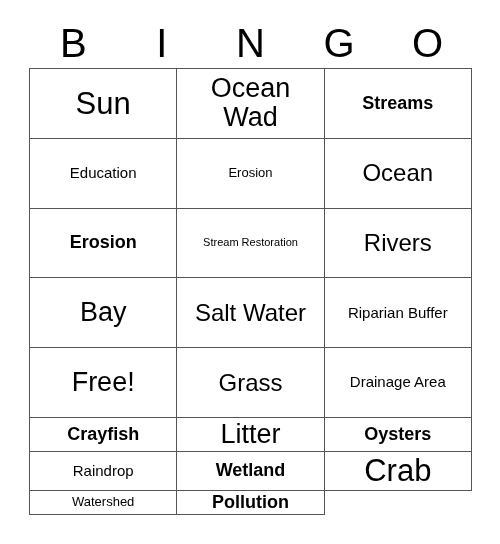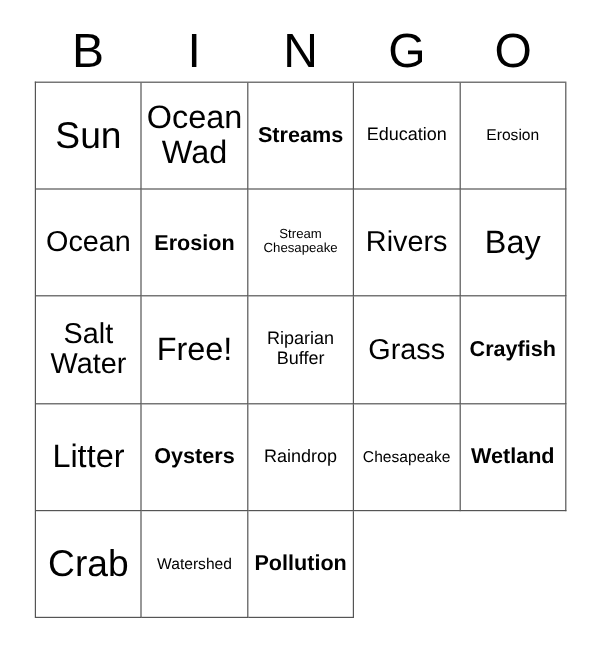"Sun" .grid { grid-template-columns: repeat(5, 1fr) -> repeat(3, 1fr) }
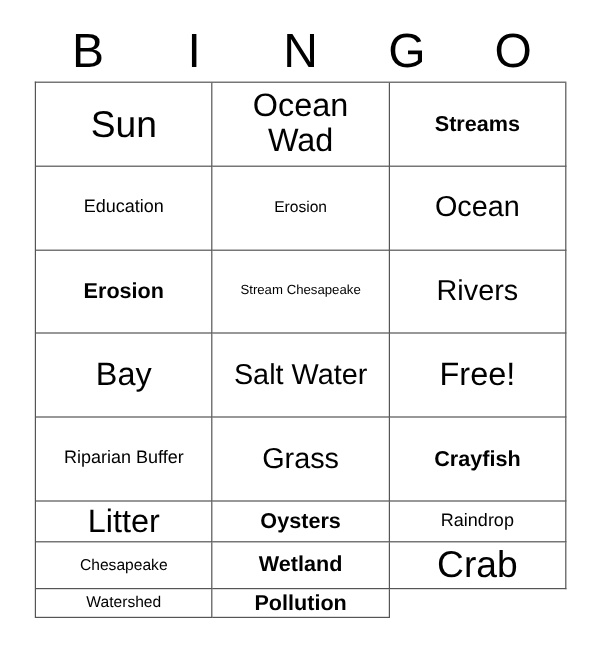"Stream Chesapeake" div.cell { text: Chesapeake -> Restoration }
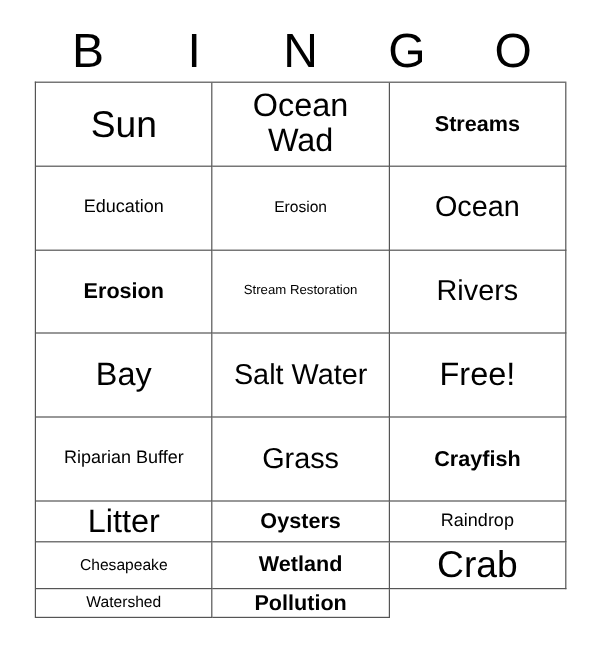"Free!" div.cell { order: before "Riparian Buffer" -> after "Riparian Buffer" }
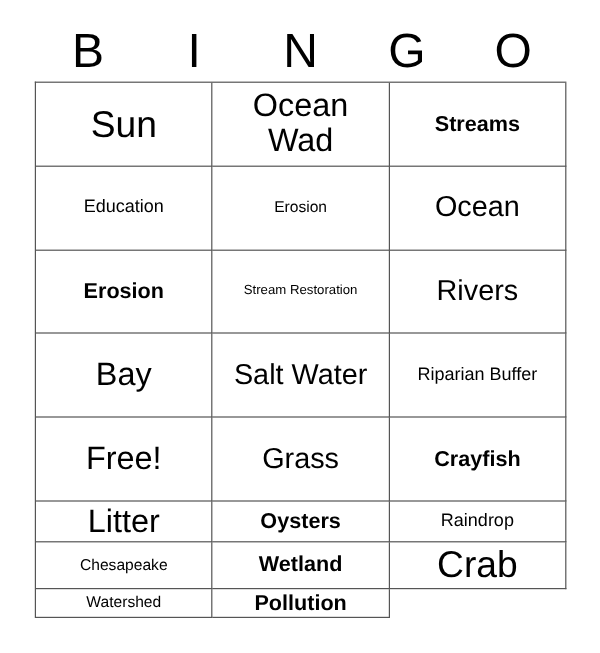"Drainage Area" div.cell { html: none -> <div>Drainage Area</div> }
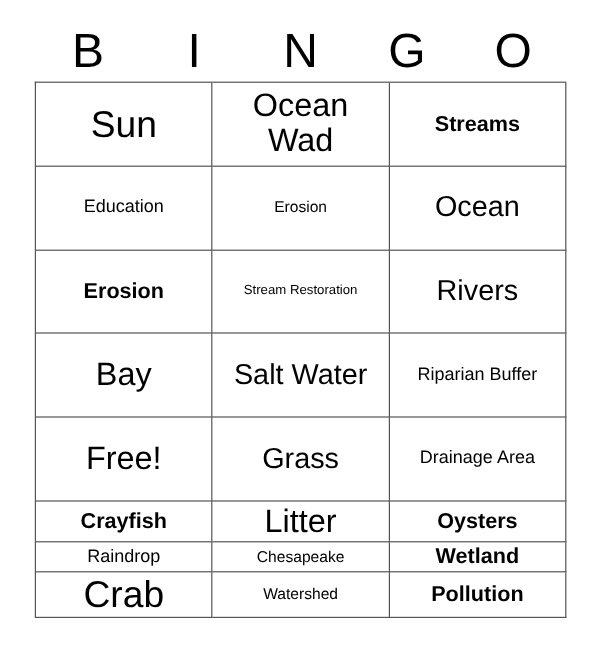"Chesapeake" div.cell { html: <div>Chesapeake</div> -> none }
